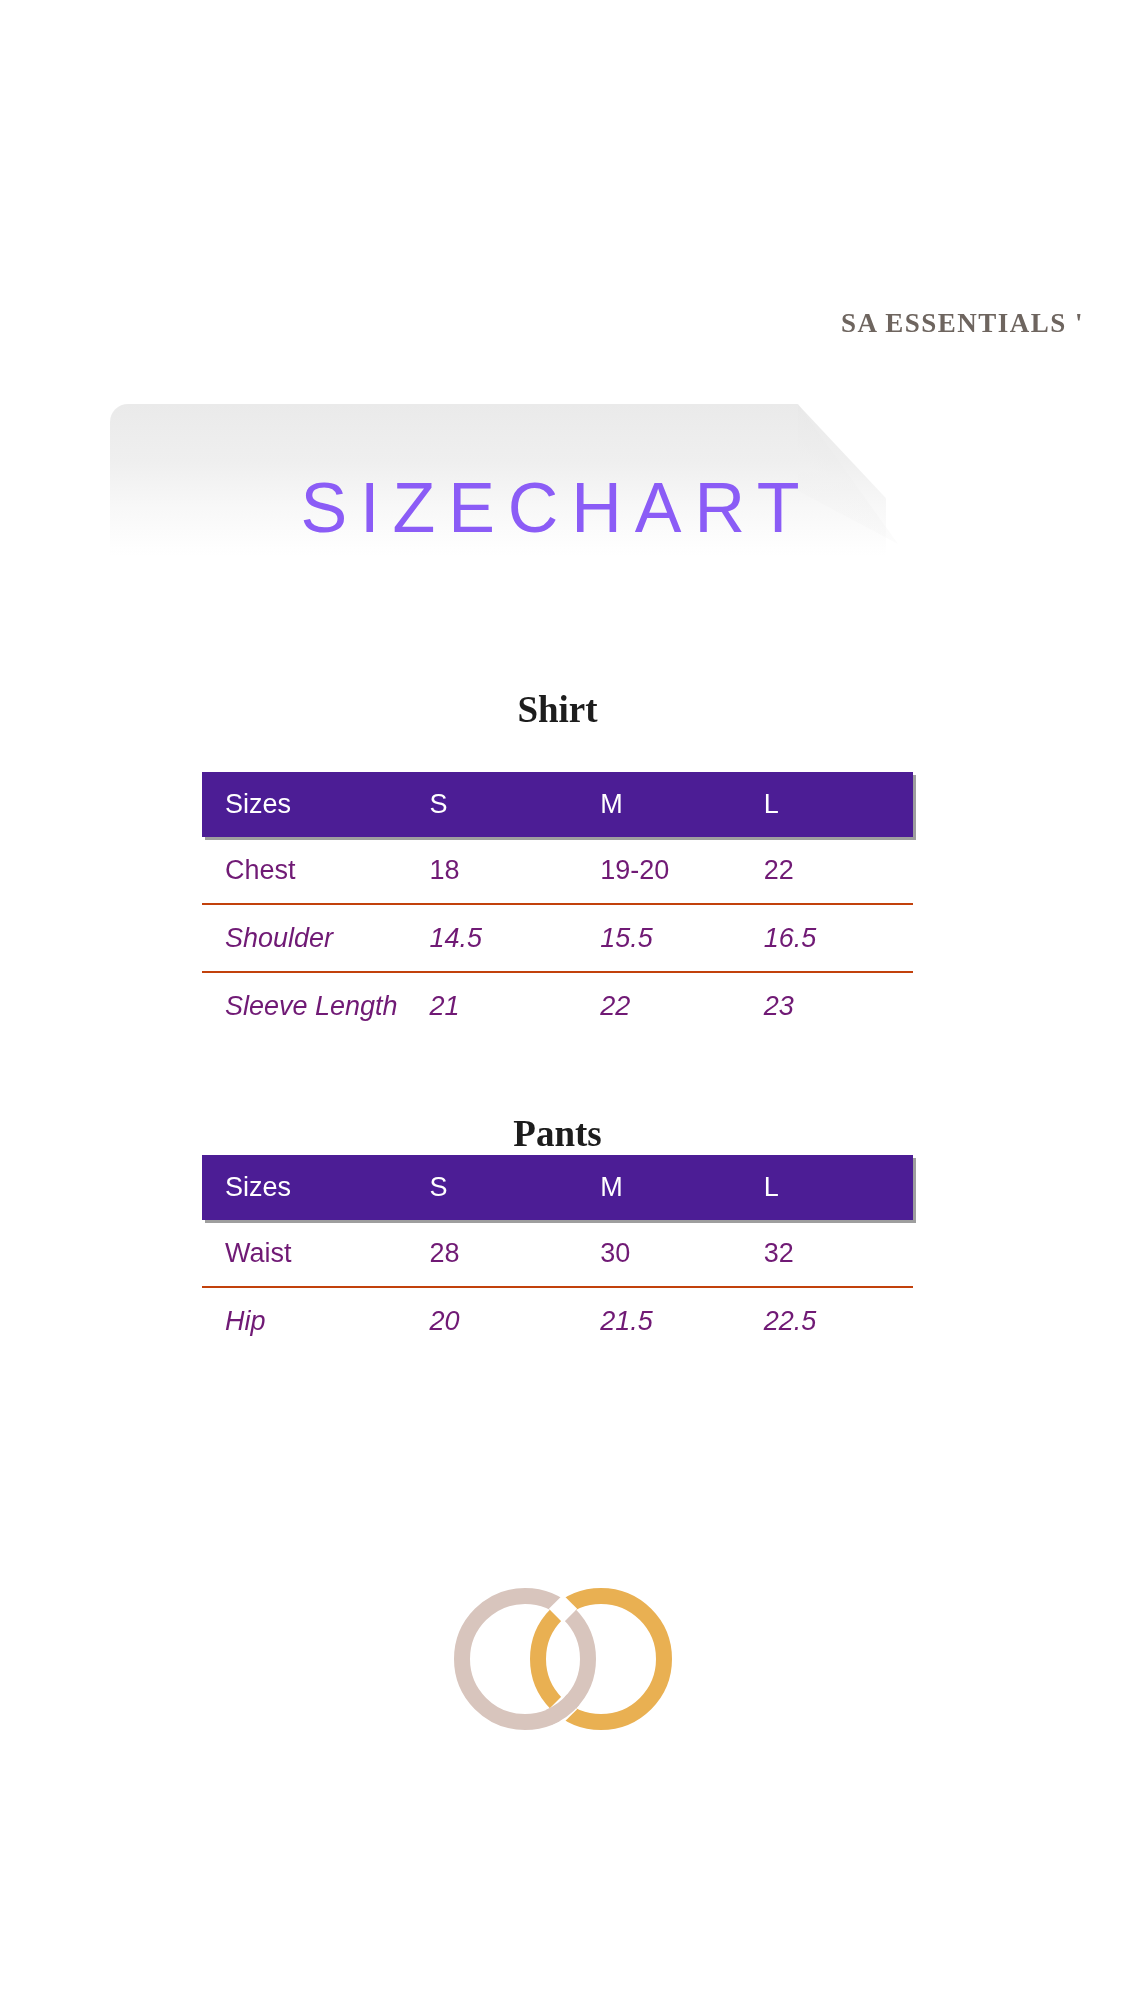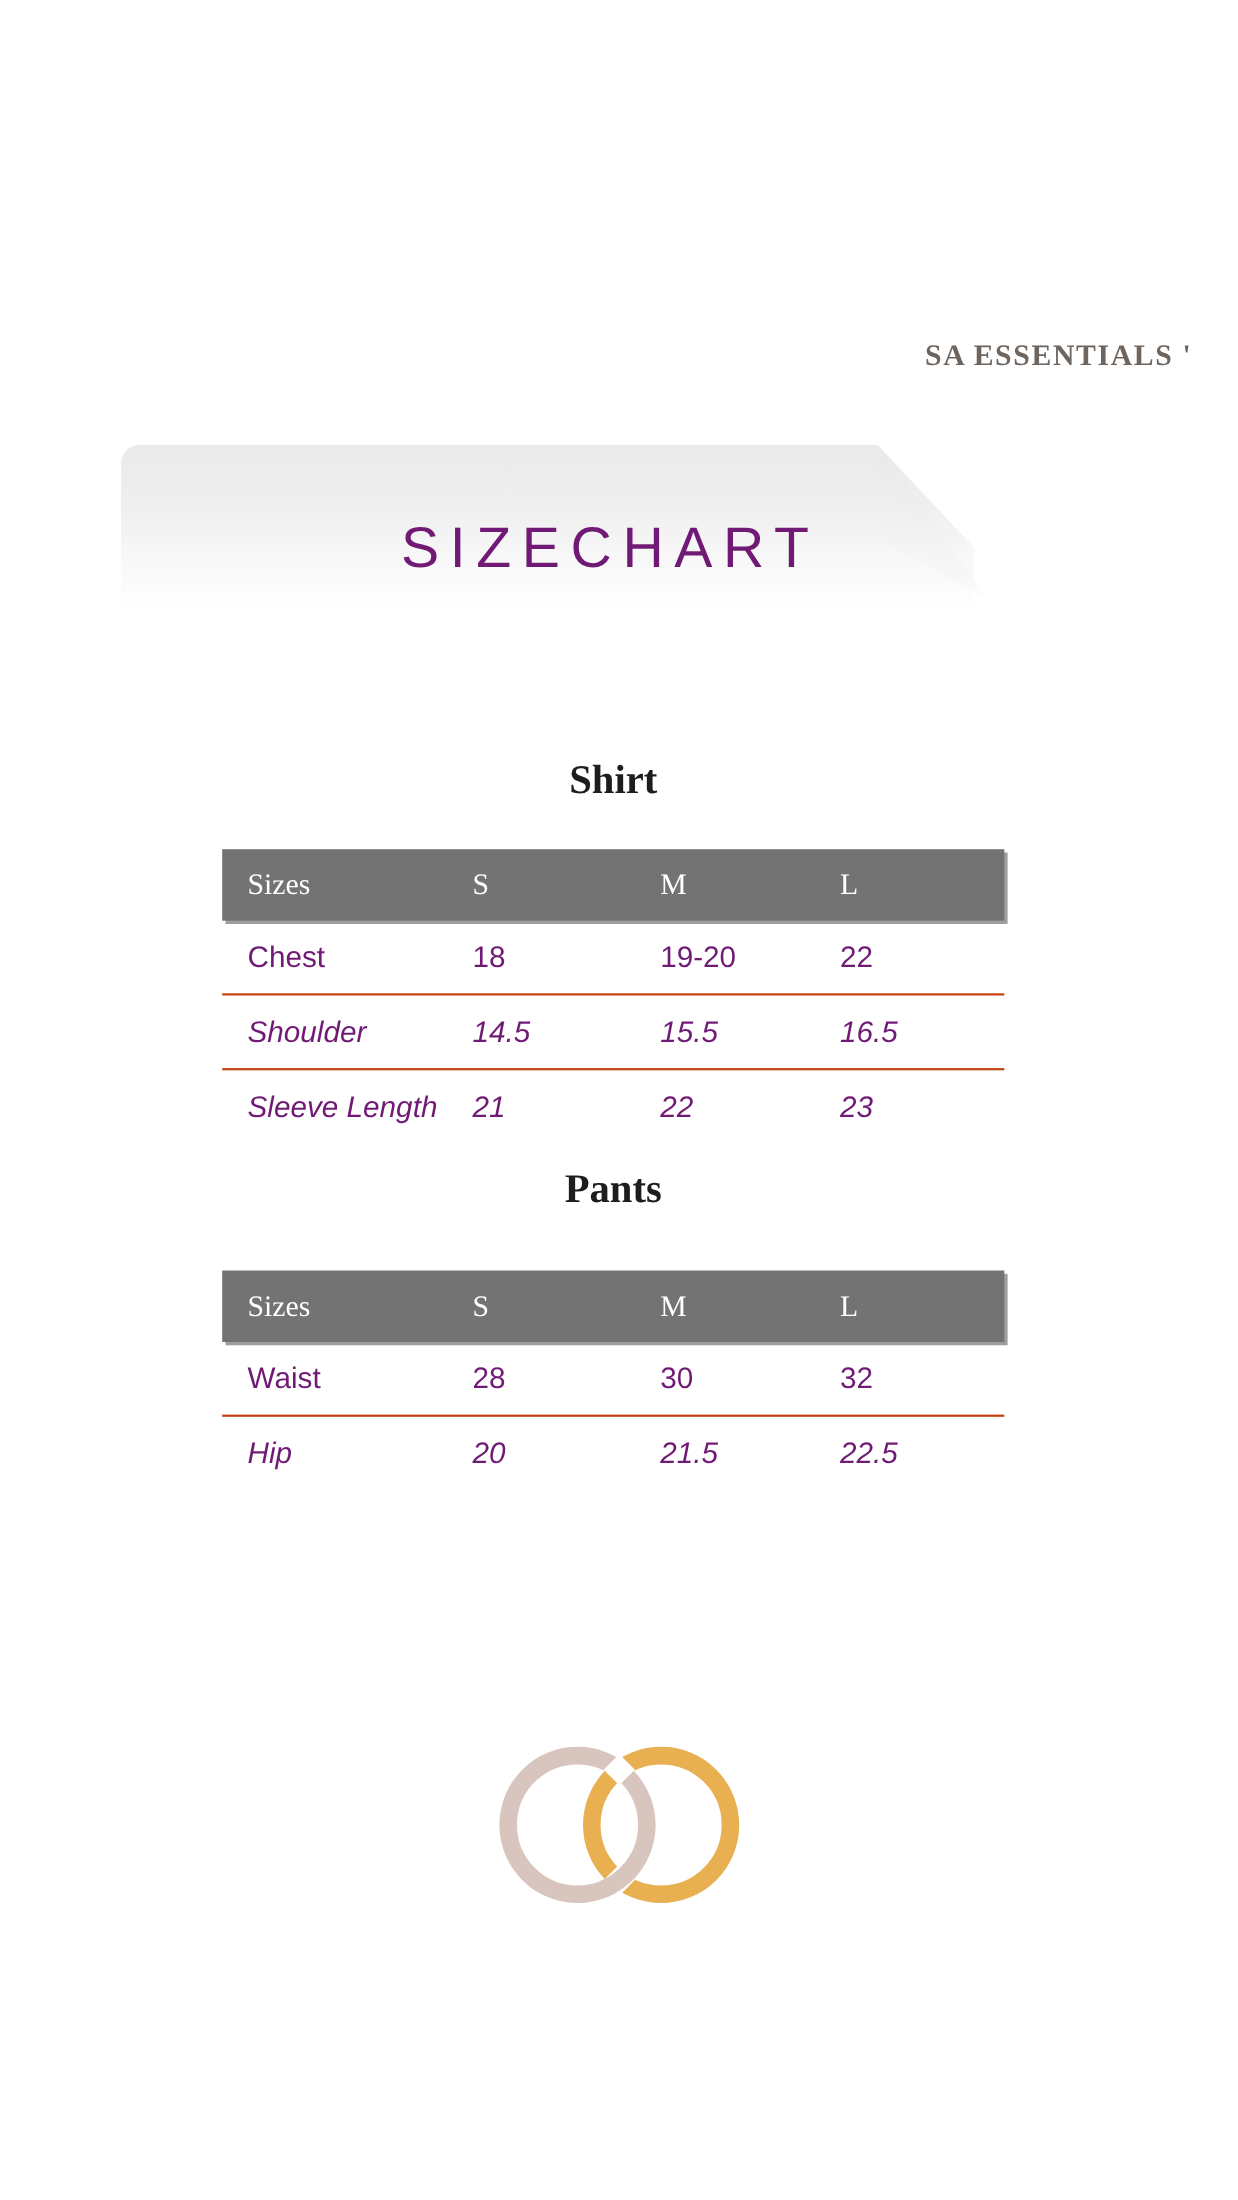"SIZECHART" .banner-title { color: #701a75 -> #8b5cf6; font-size: 52px -> 70px }
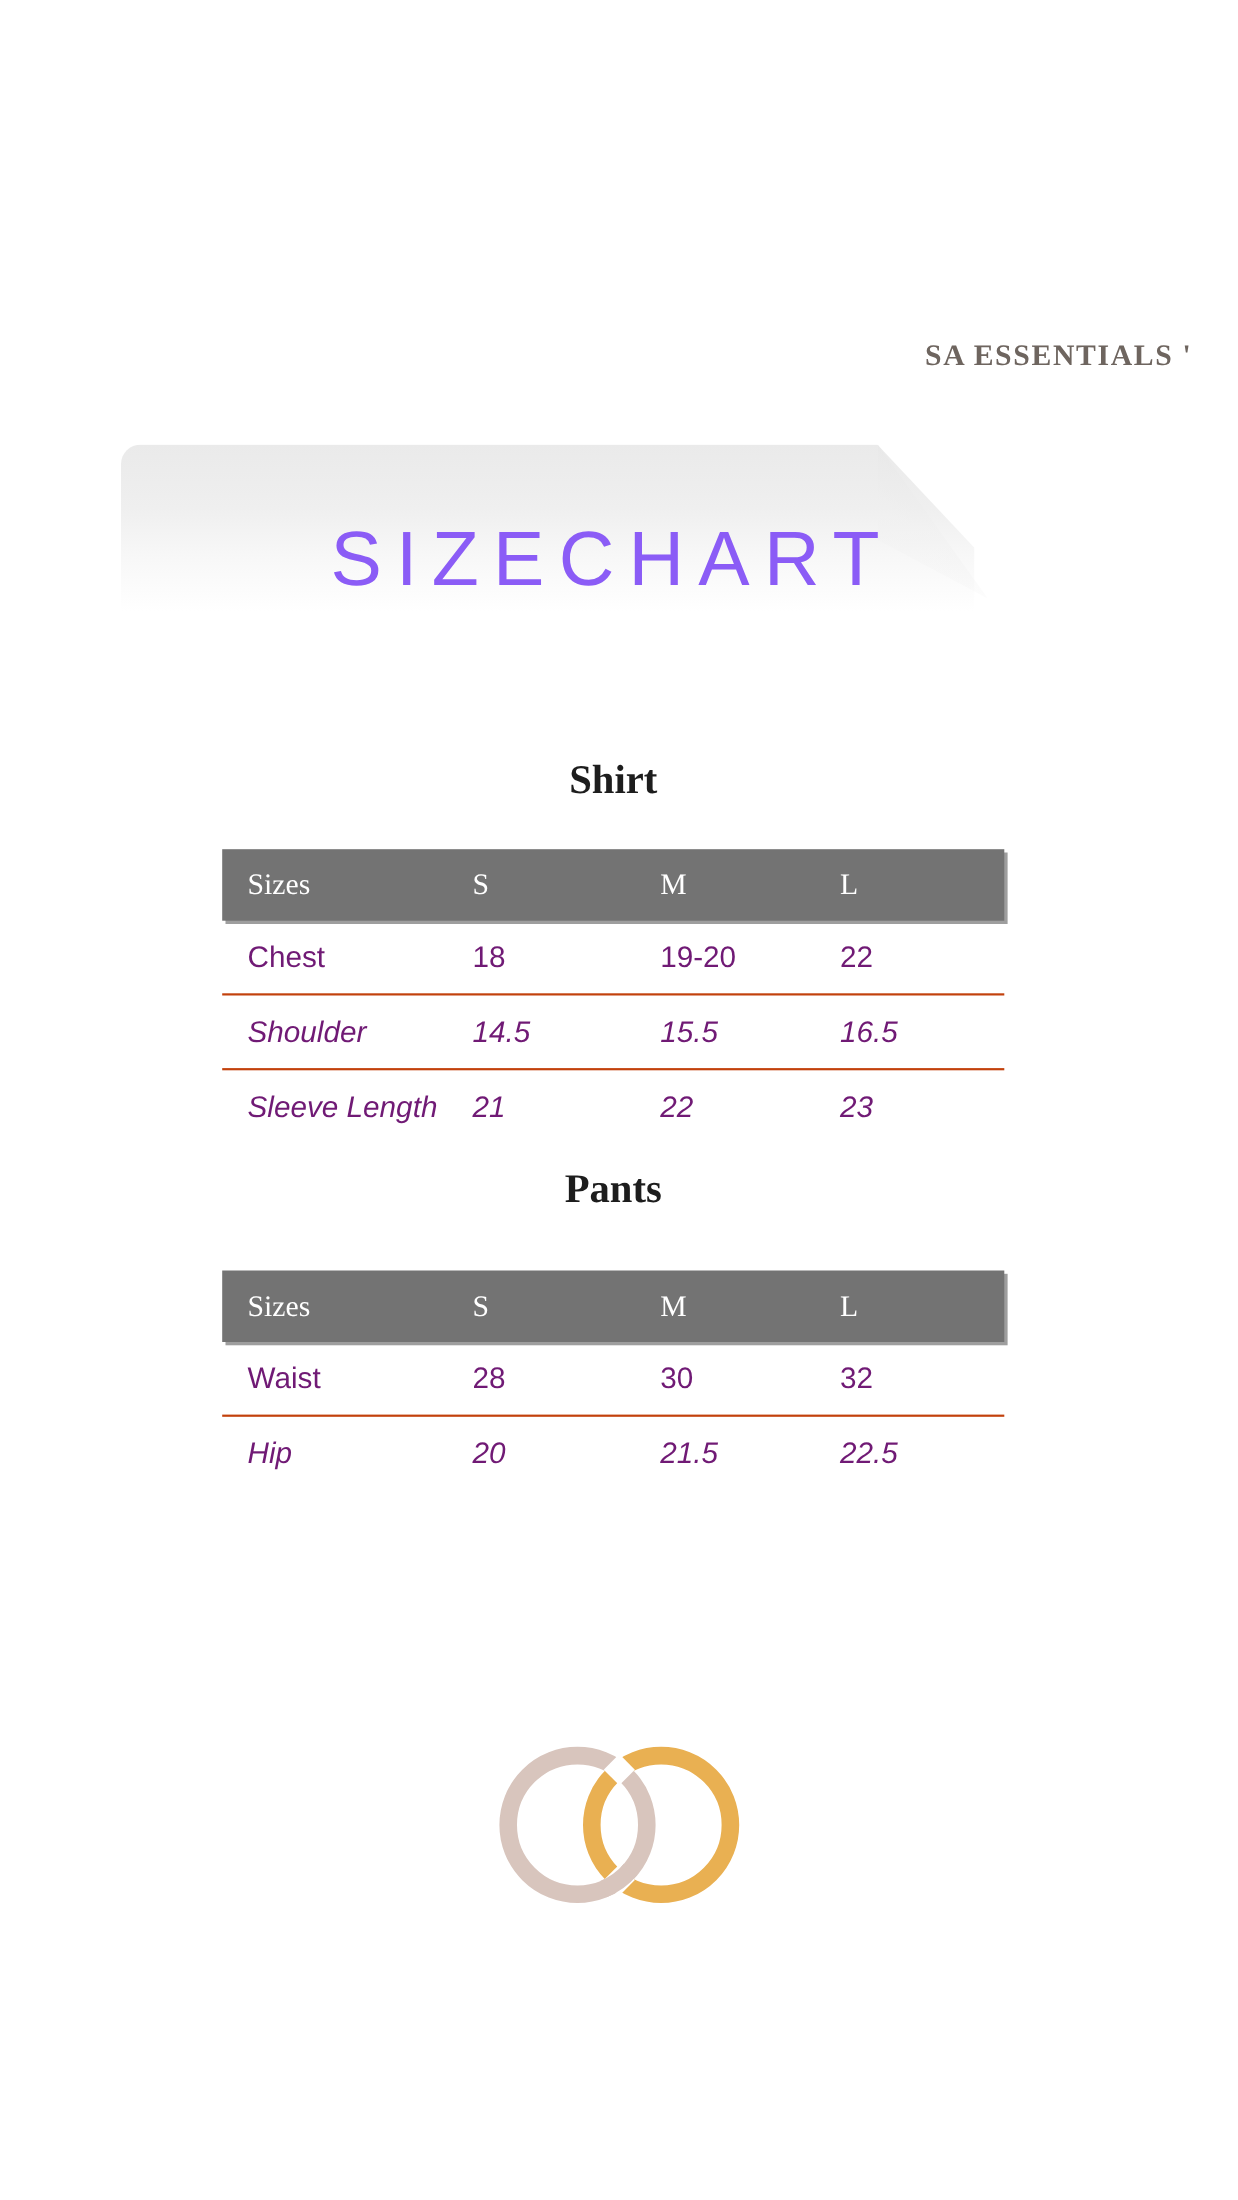"Sizes" .thead { background: #737373 -> #4c1d95; font-family: Liberation Serif, serif -> none }
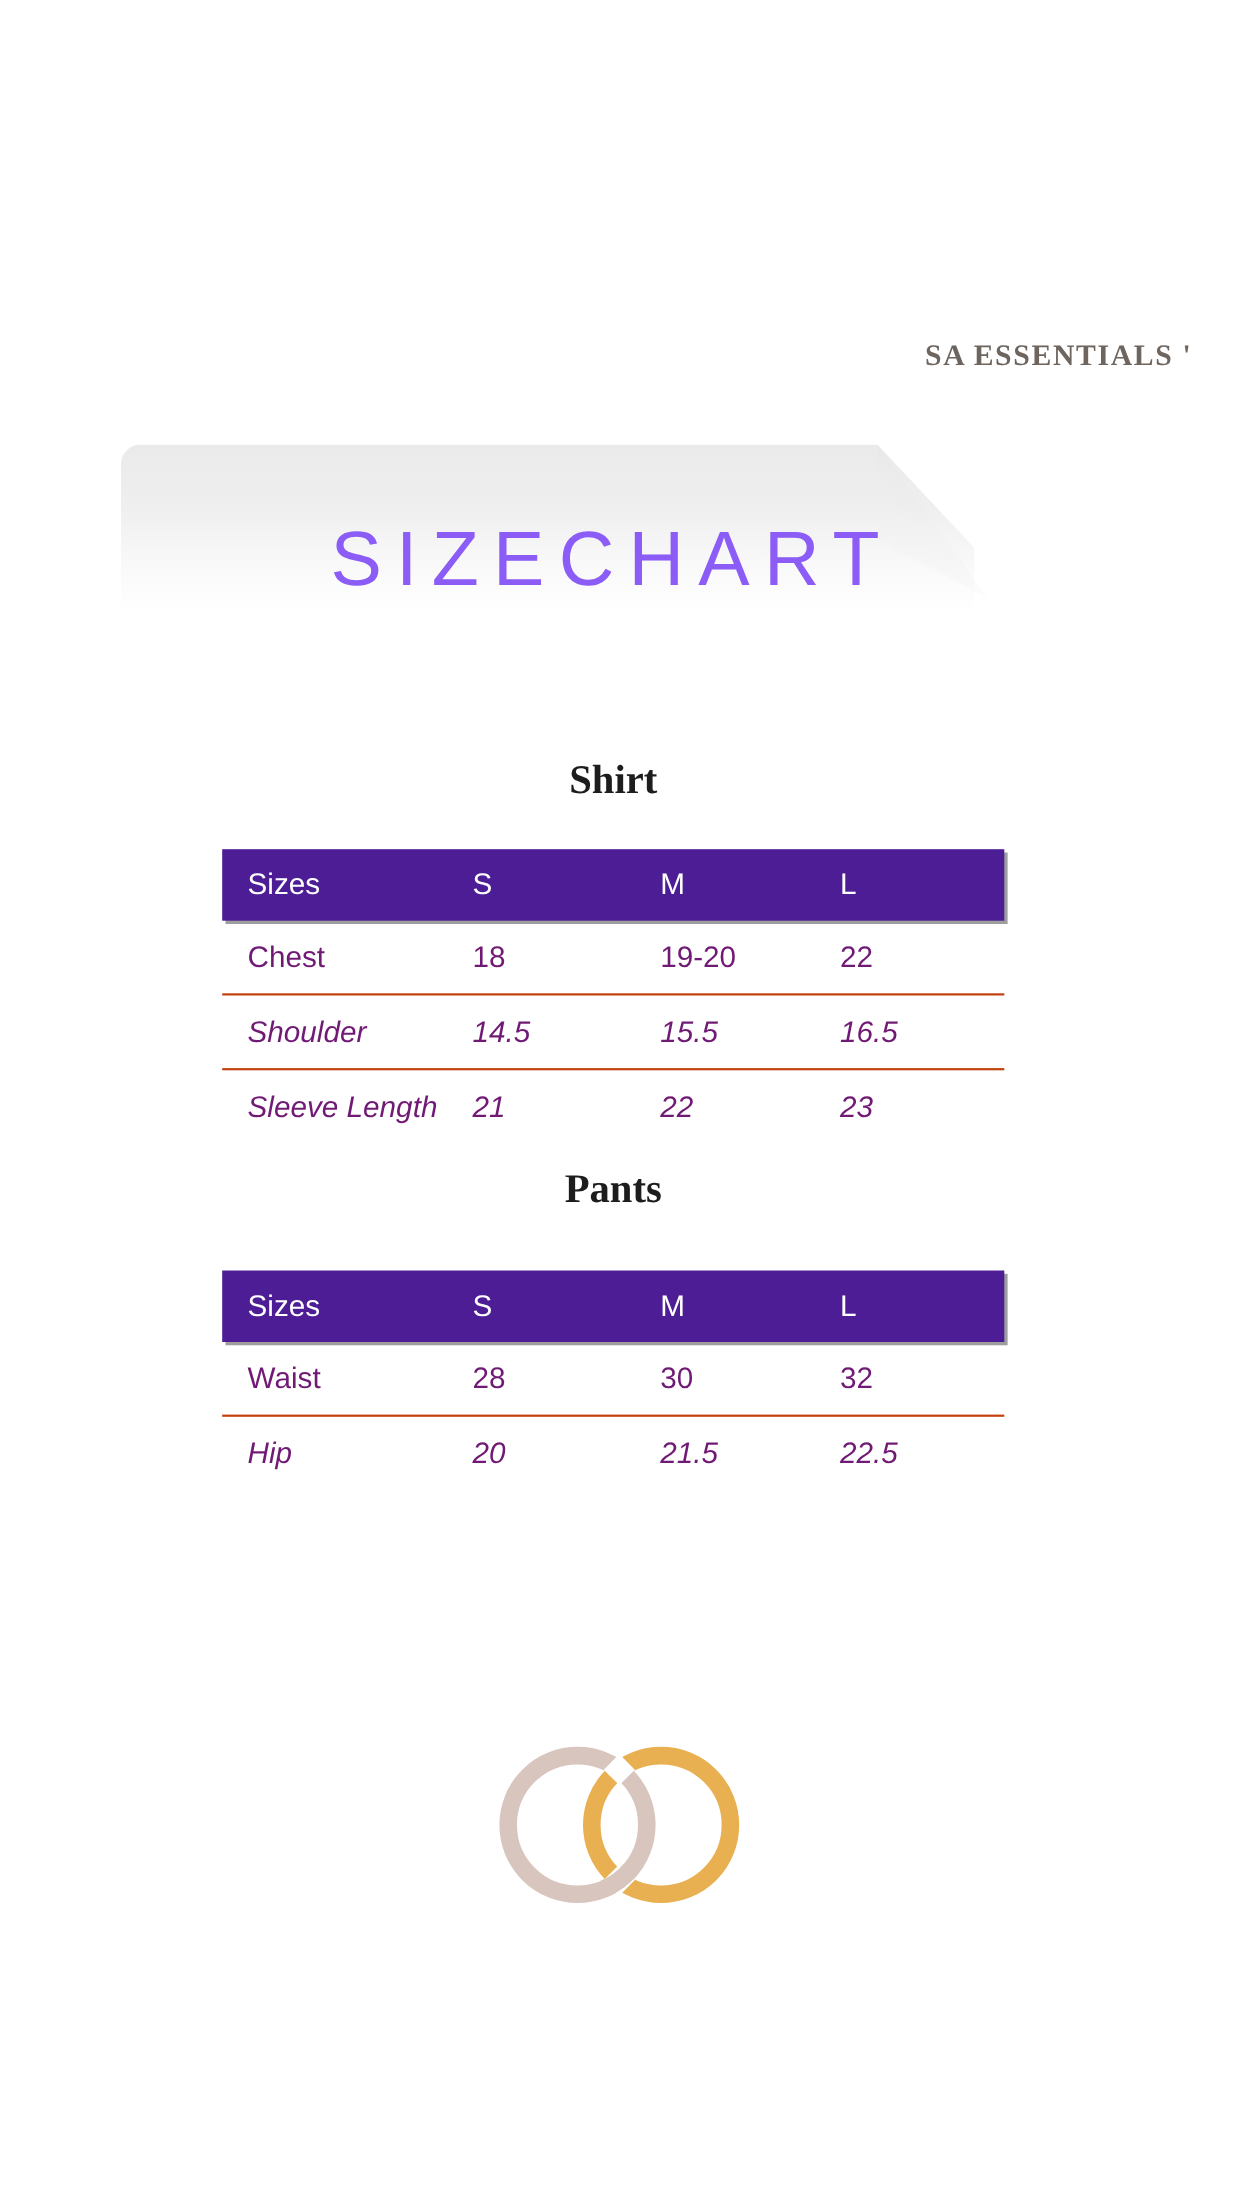"Pants" .heading-pants { top: 1060px -> 1112px }
